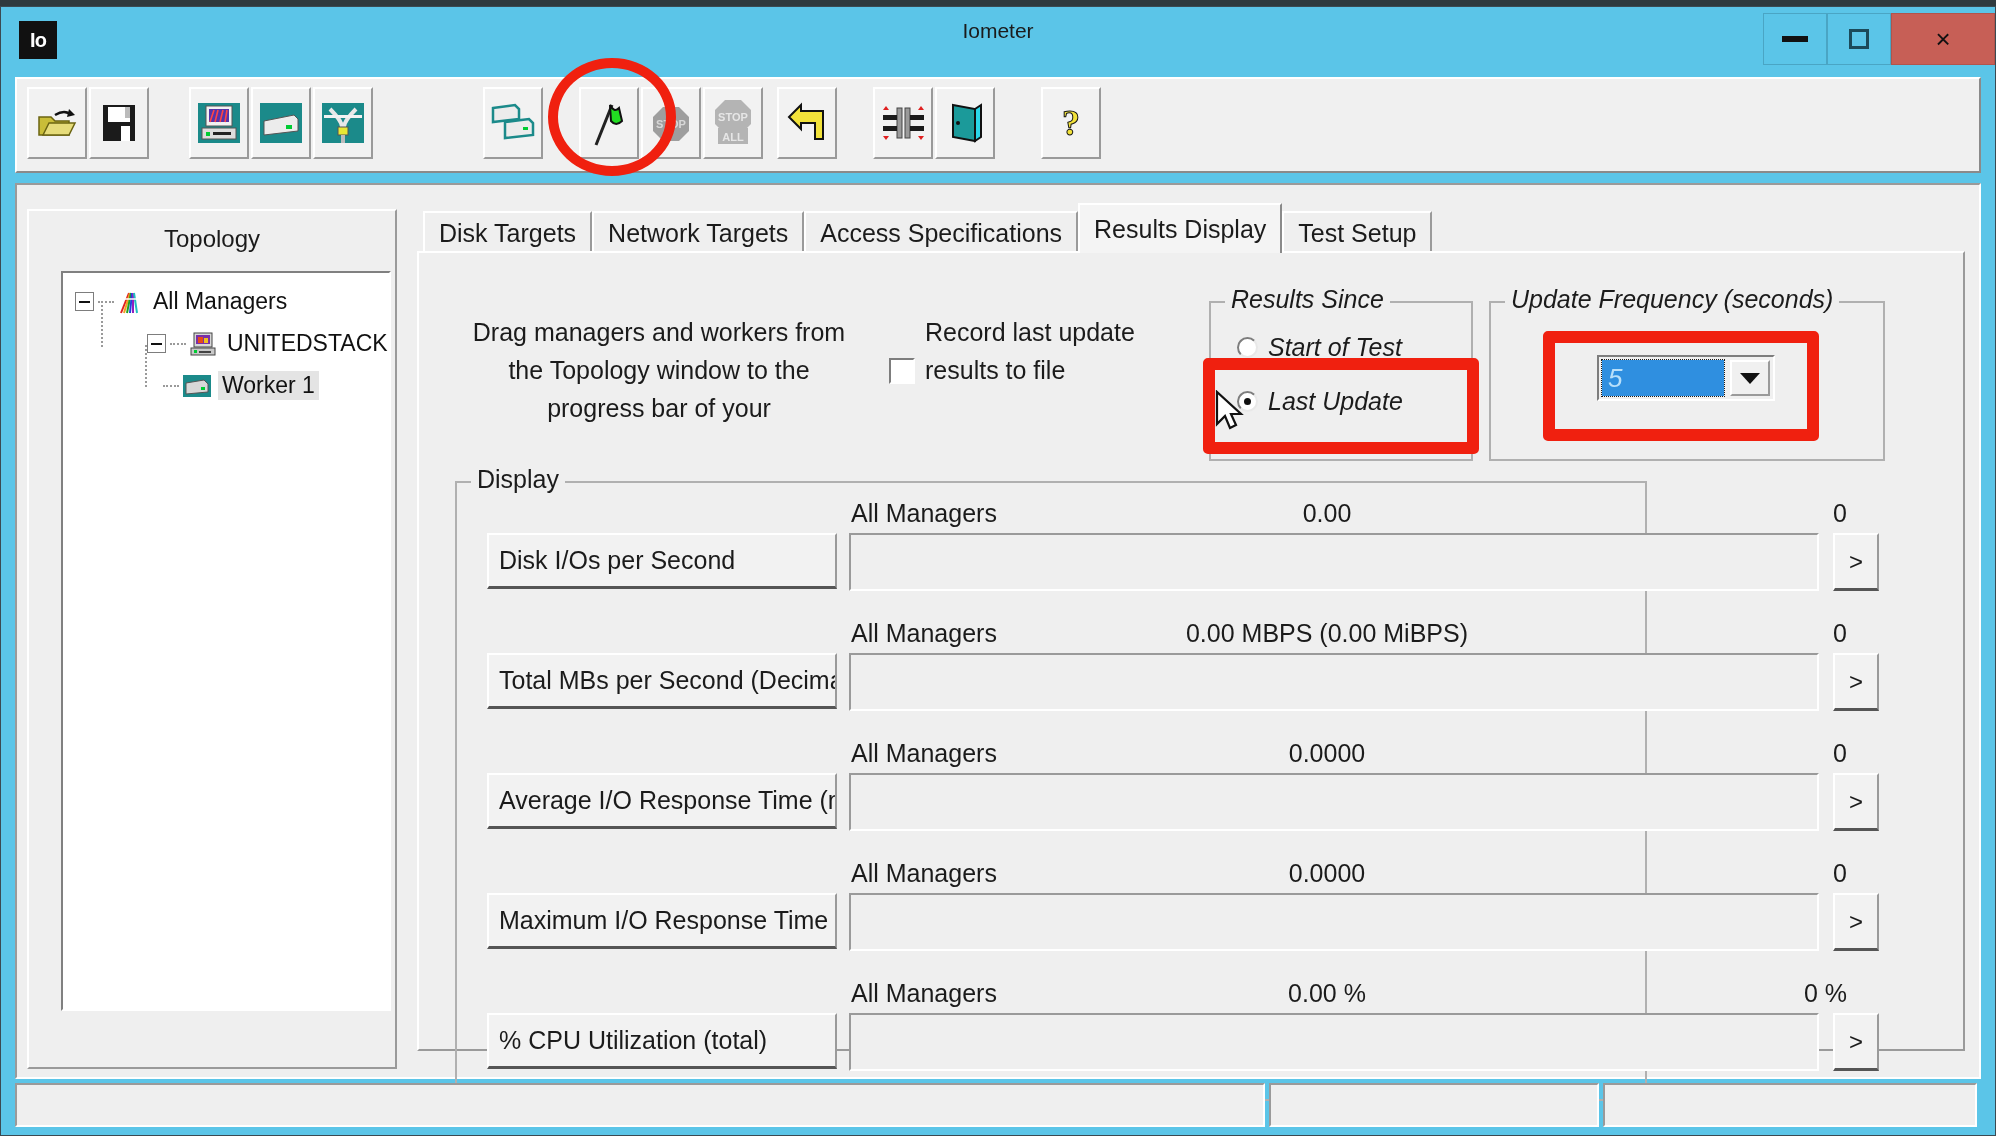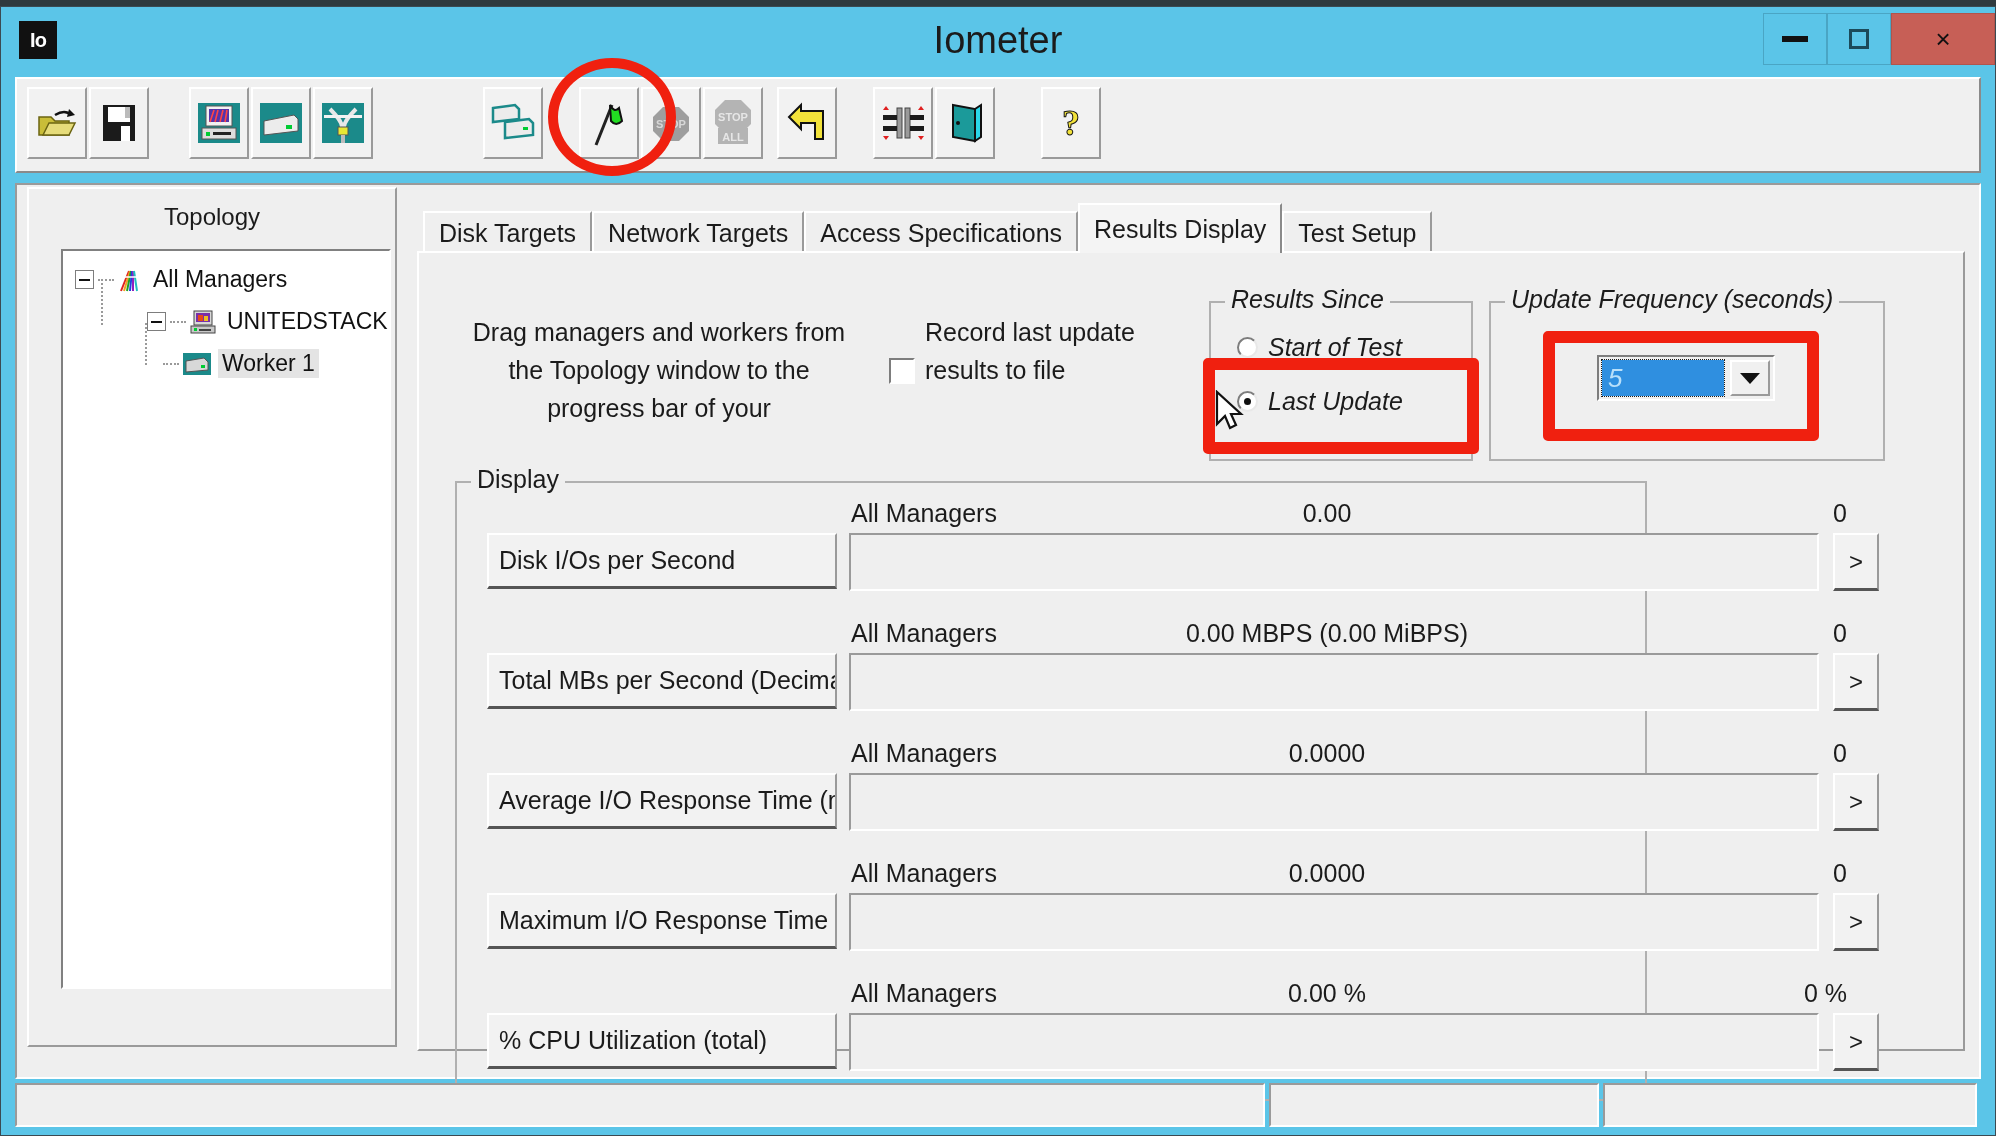"Iometer" #title-text { font-size: 38px -> 21px }
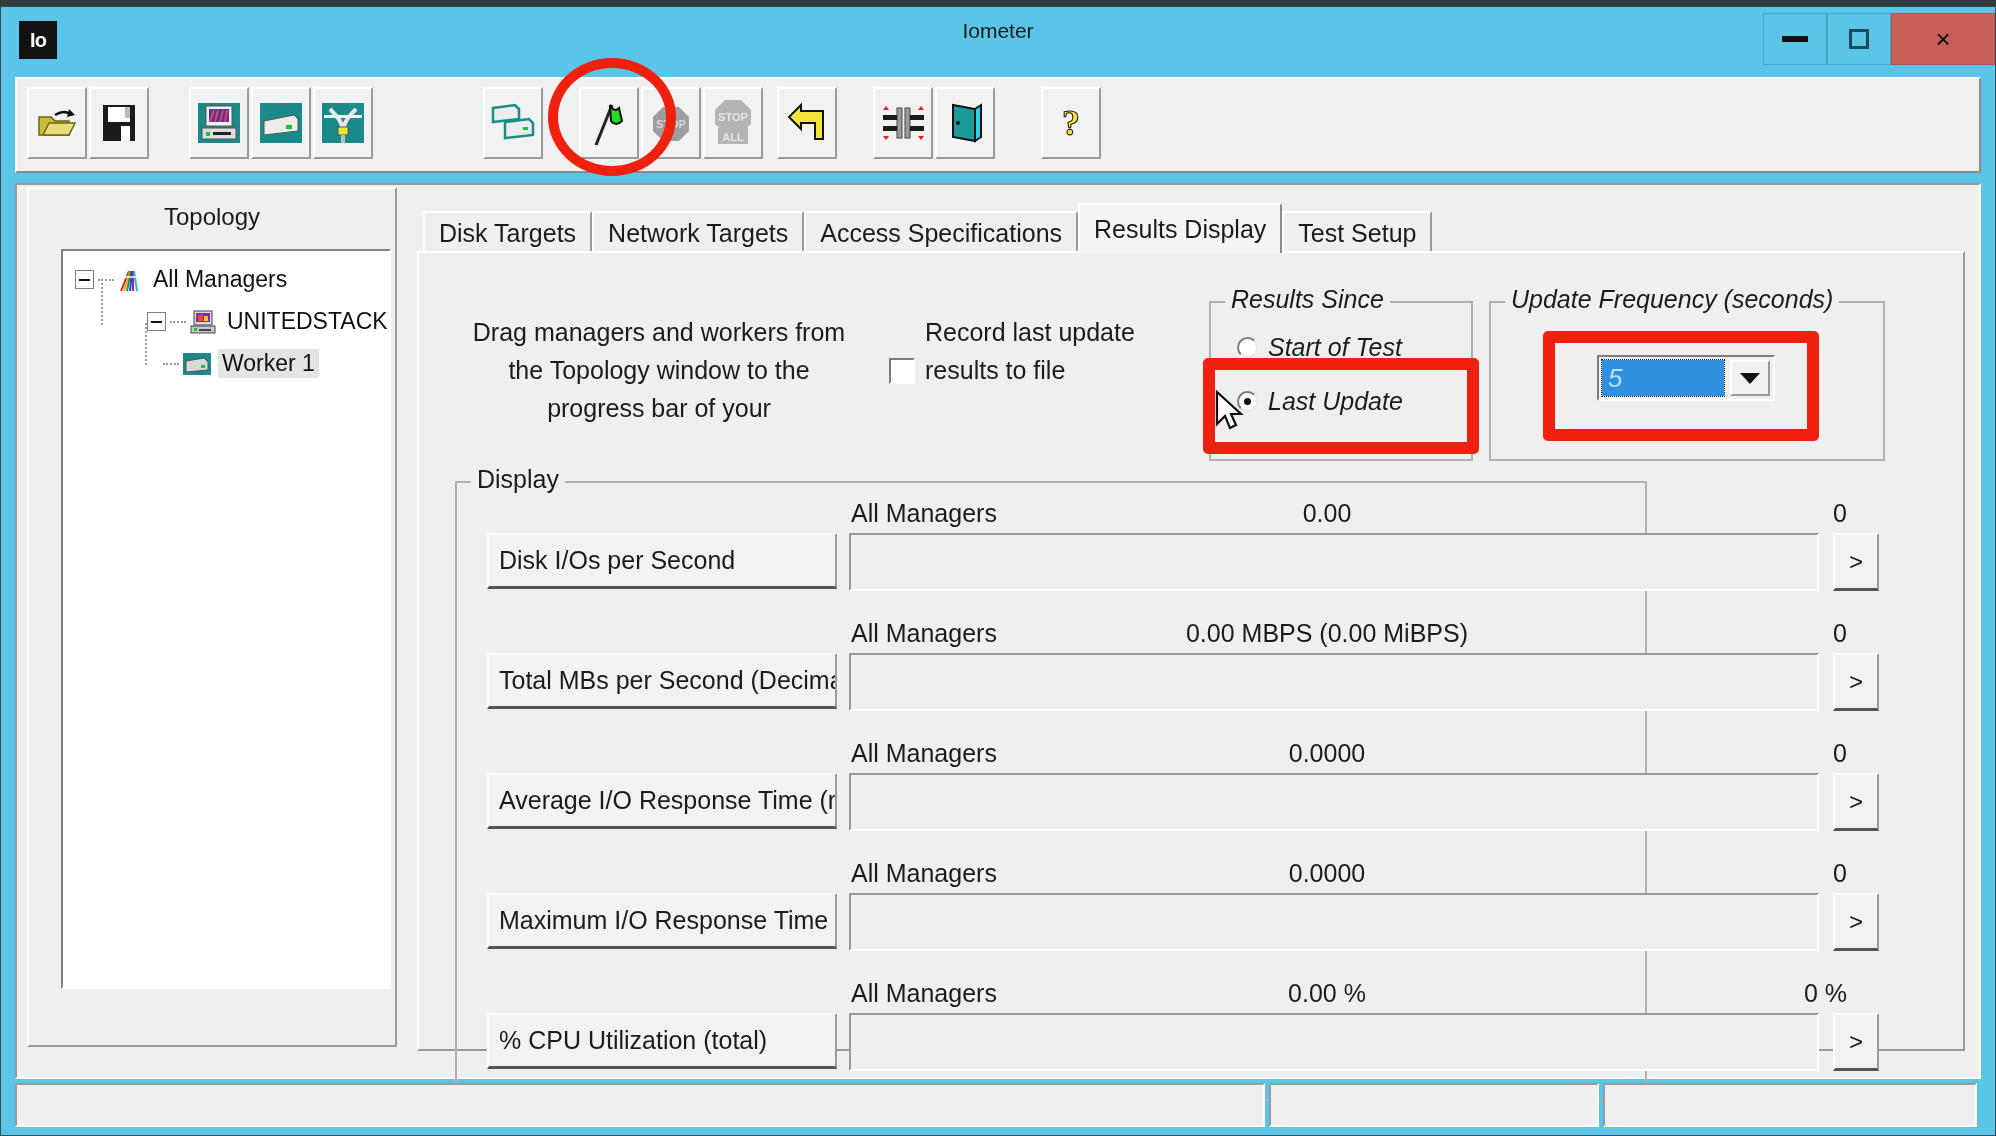"Topology" #topology-panel { top: 2px -> 24px }
